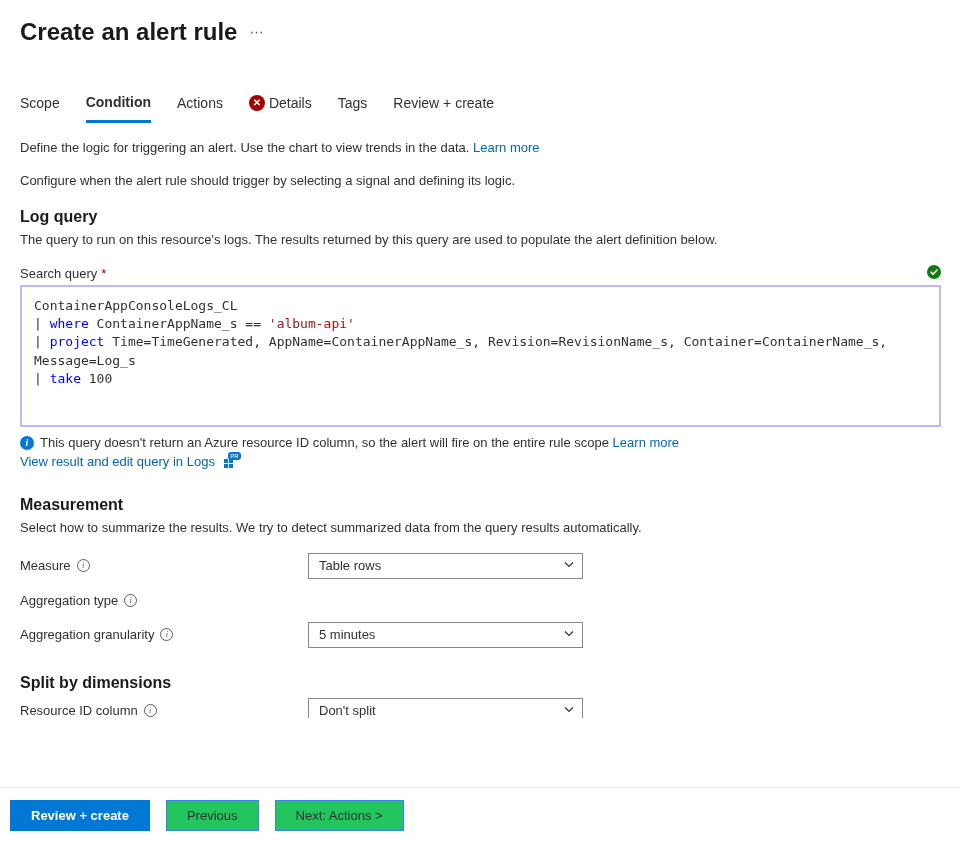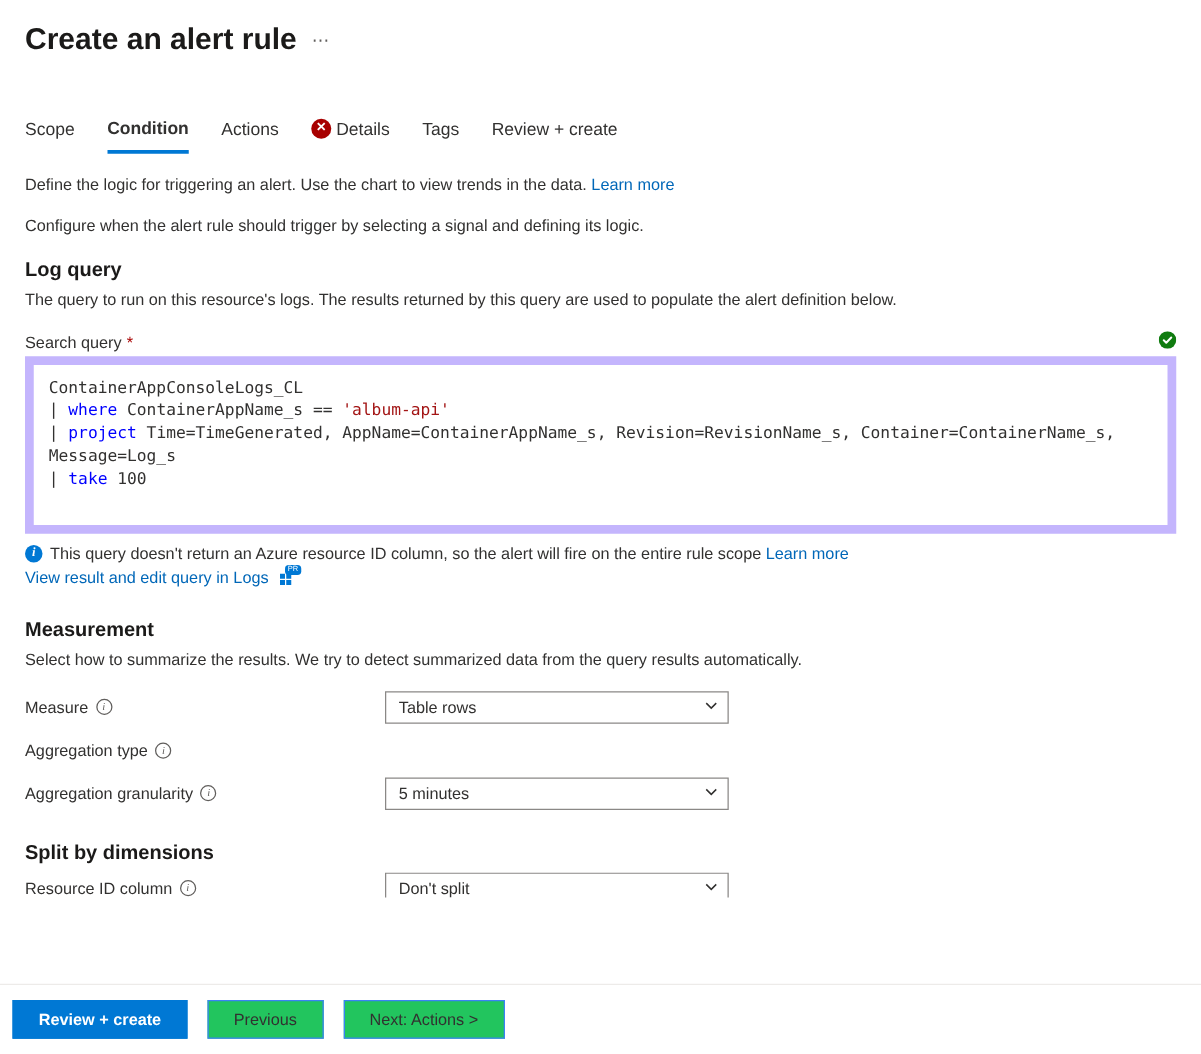"ContainerAppConsoleLogs_CL | where" .code-editor { border: 7px solid #c4b5fd -> 2px solid #c4b5fd }
